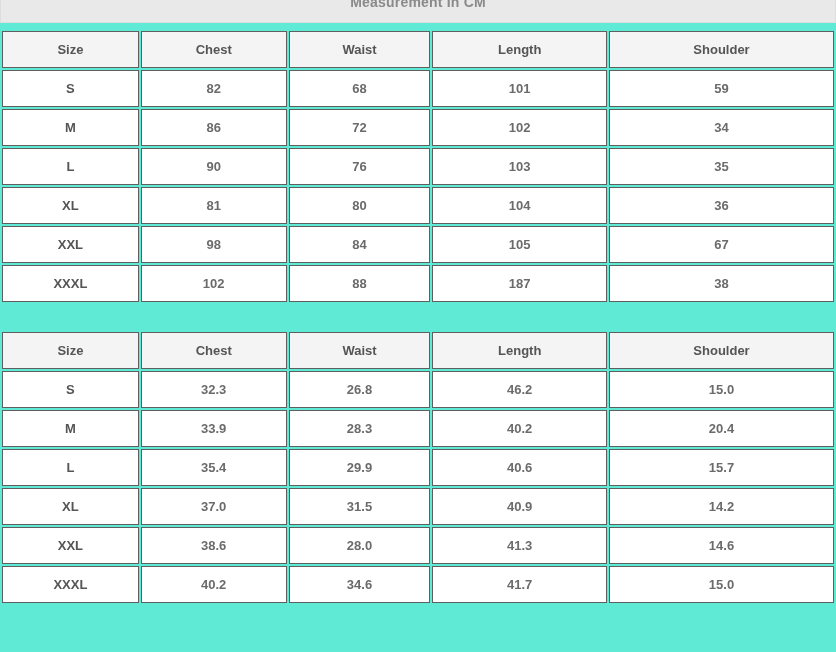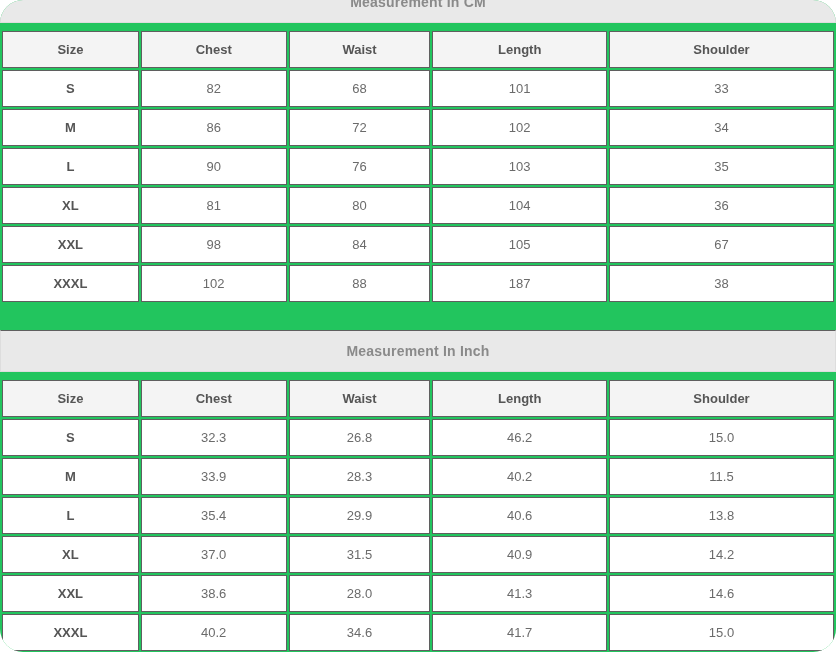"Measurement In CM" .page { background: #22c55e -> #5eead4; border-radius: 23px -> none }
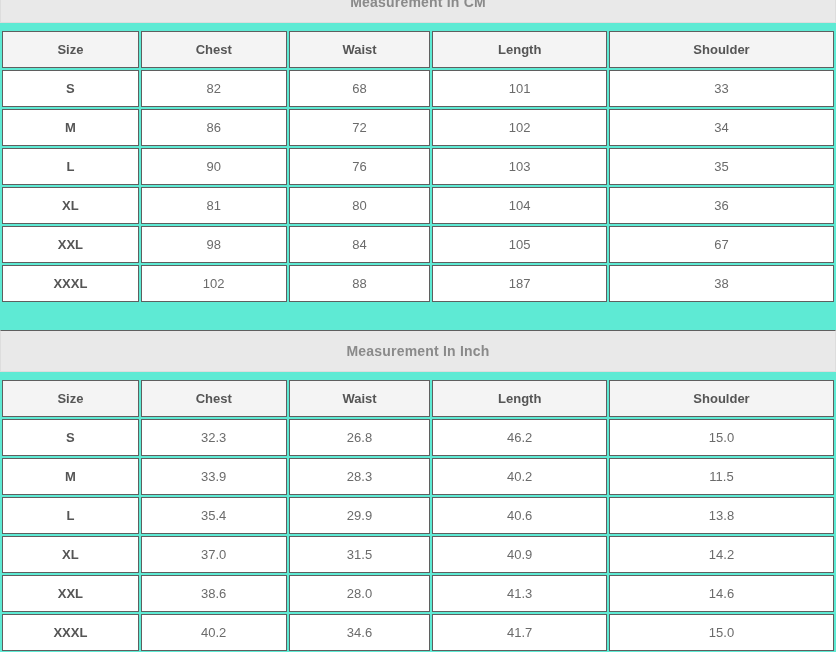"82" table.size-table td { font-weight: normal -> bold }
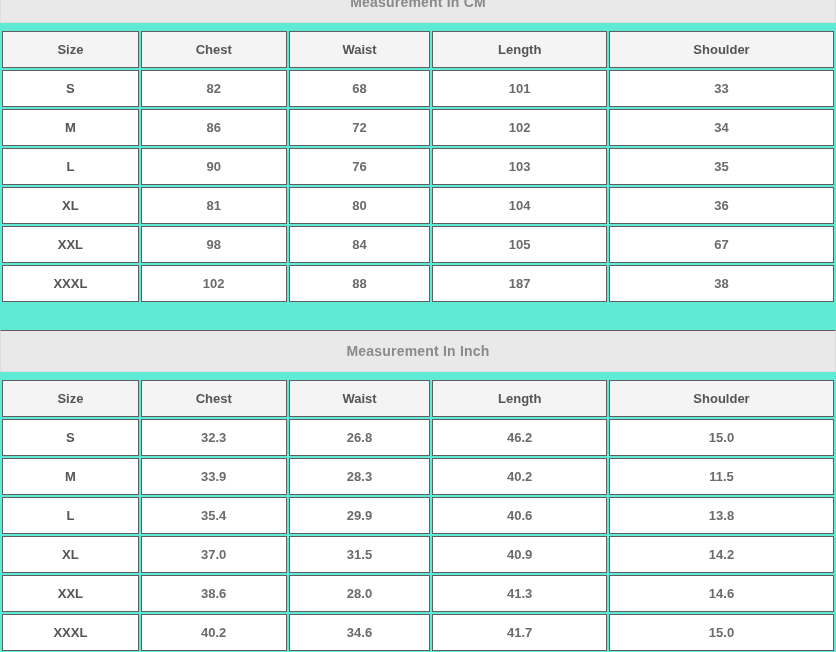"33" td { text: 33 -> 59 }
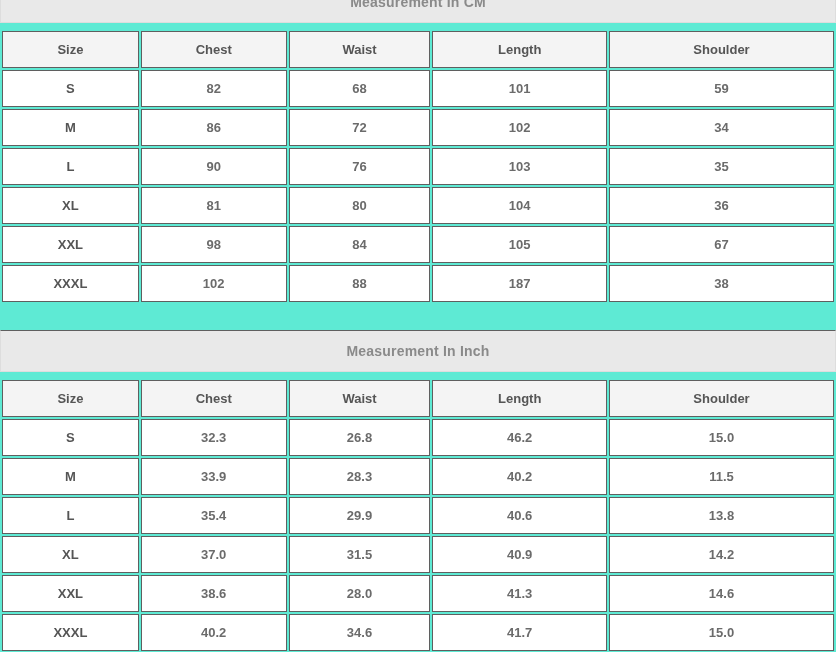"Measurement In Inch" div.table-title { html: <div>Measurement In Inch</div> -> none }
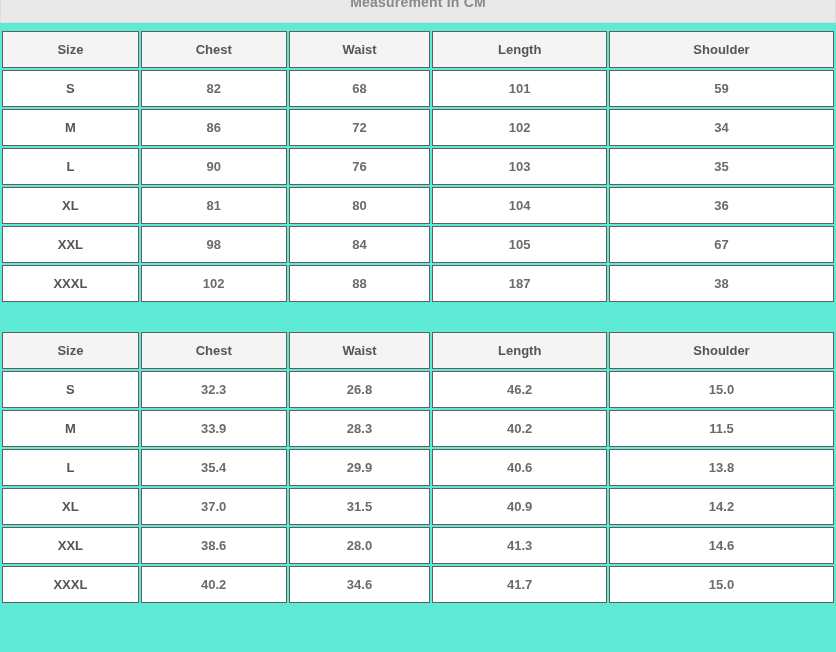"11.5" td { text: 11.5 -> 20.4 }
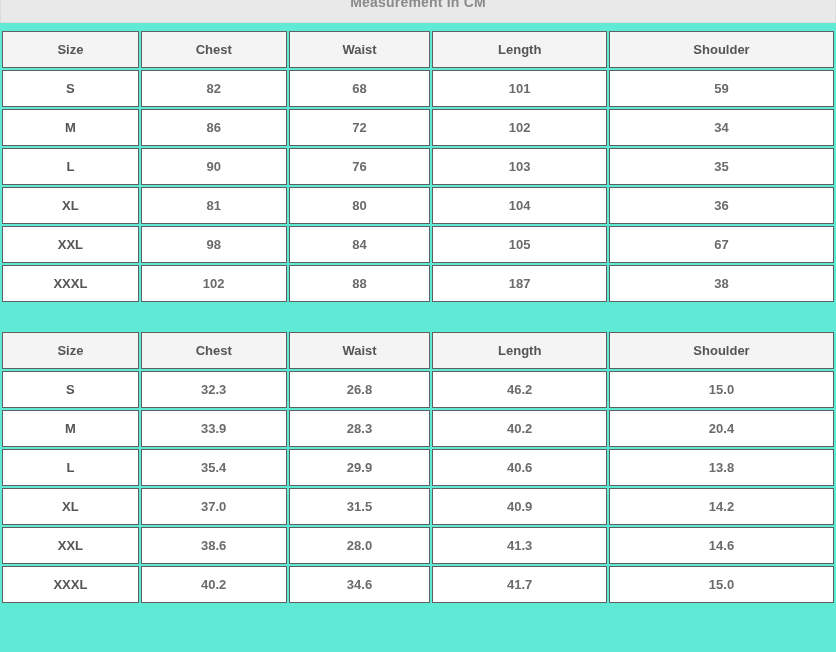"13.8" td { text: 13.8 -> 15.7 }
